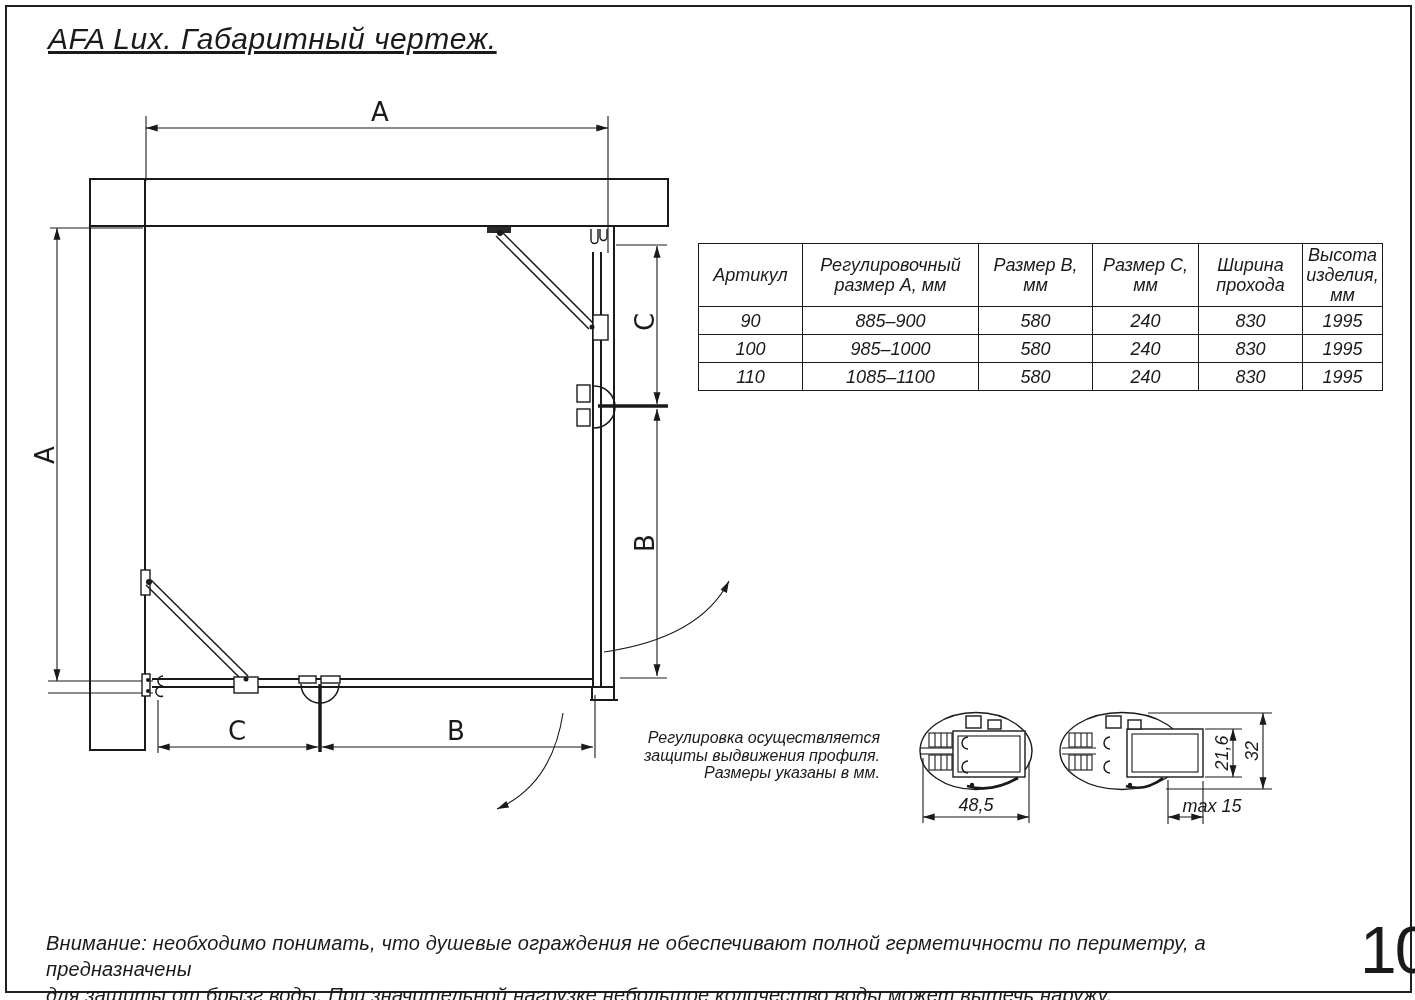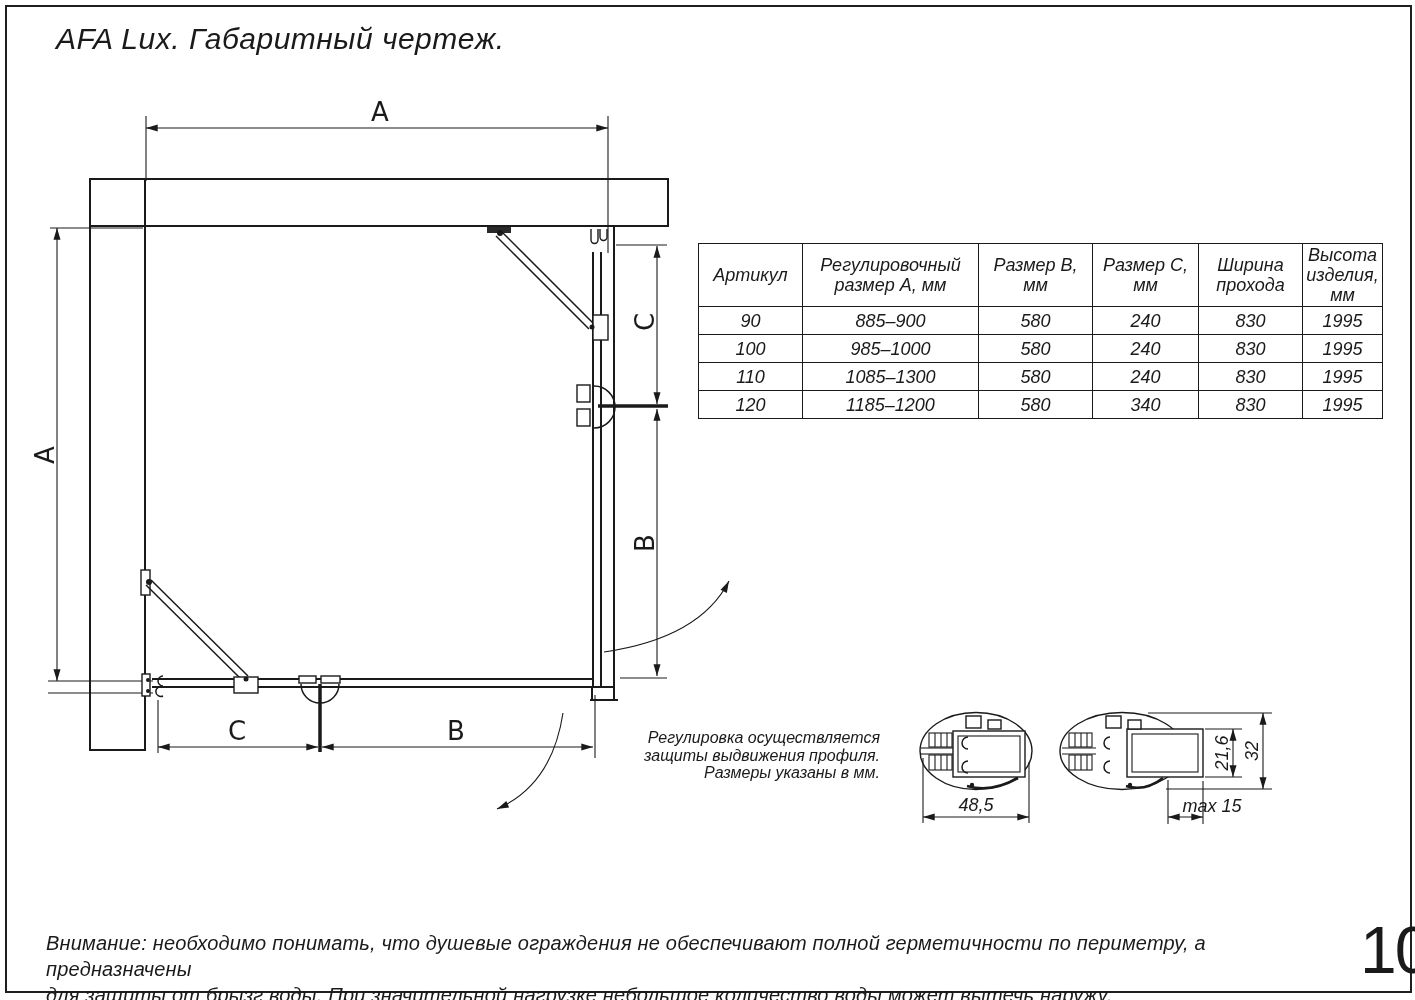"AFA Lux. Габаритный чертеж." .title { left: 56px -> 48px; text-decoration: none -> underline }
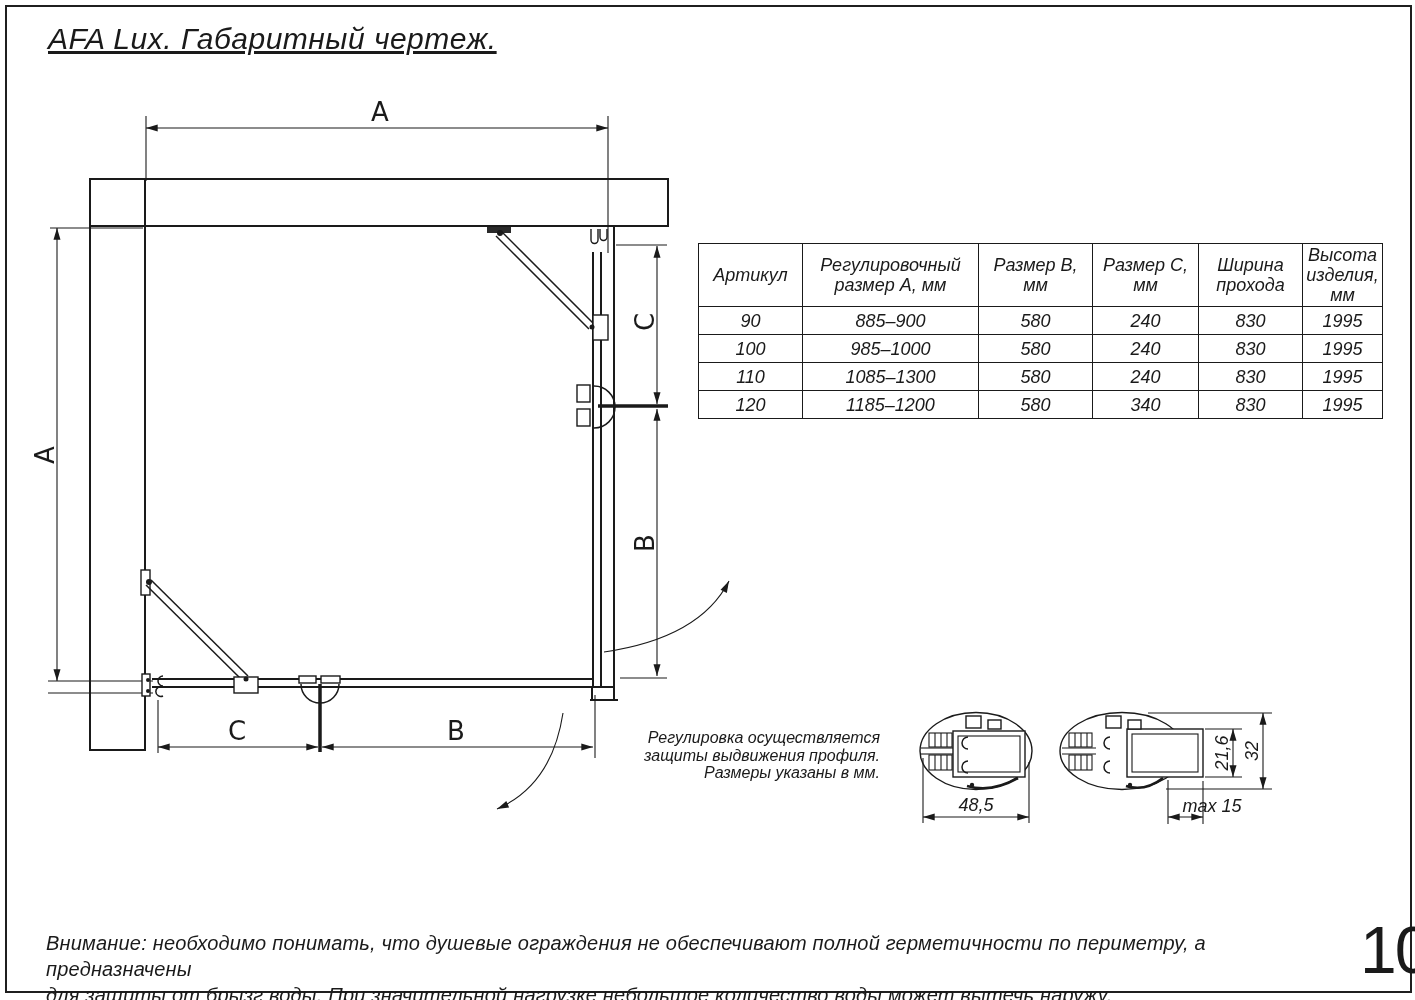"1085–1300" td { text: 1300 -> 1100 }
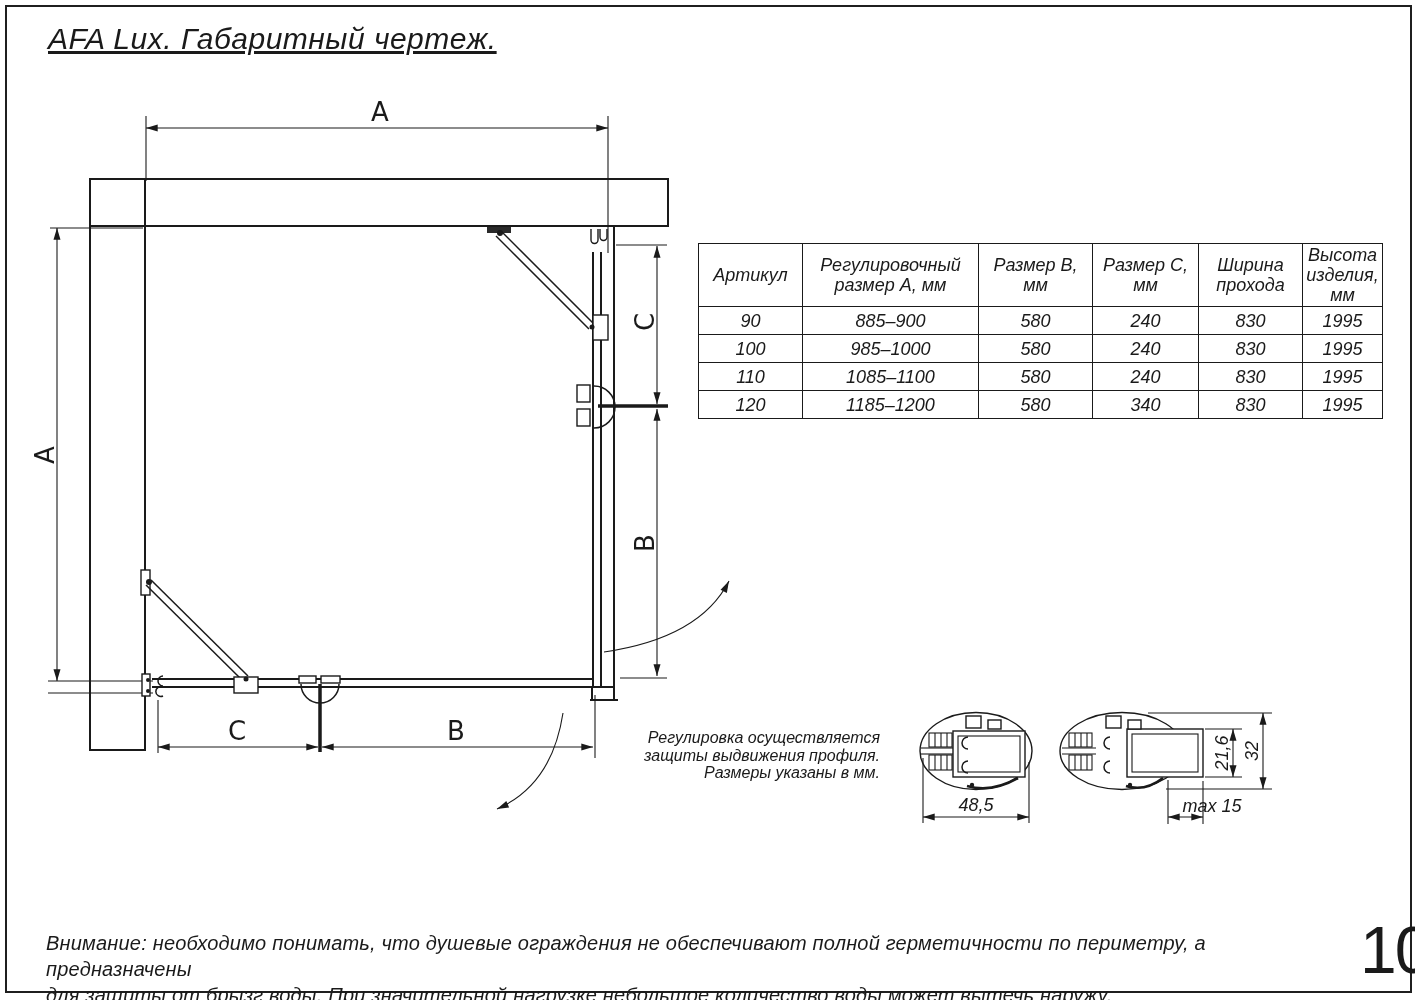"120" tr { html: <tr> <td>120</td> <td>1185–1200</td> <td>580</td> <td>340</td> <td>830</td> <td>1995</td> </tr> -> none }
